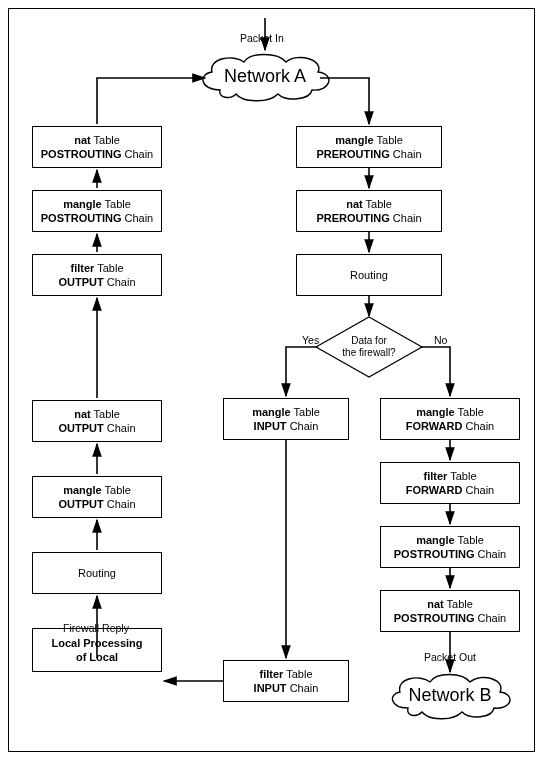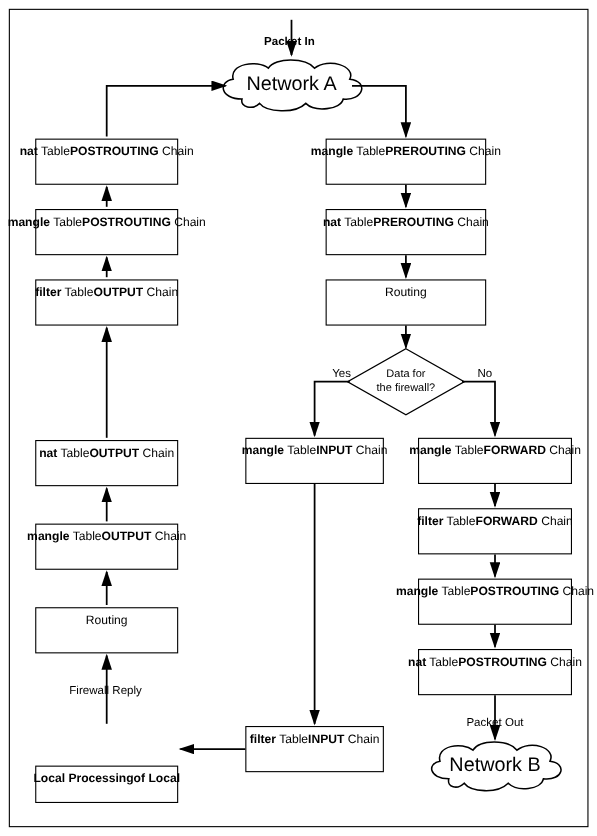"Packet In" div.lbl { font-weight: bold -> none }
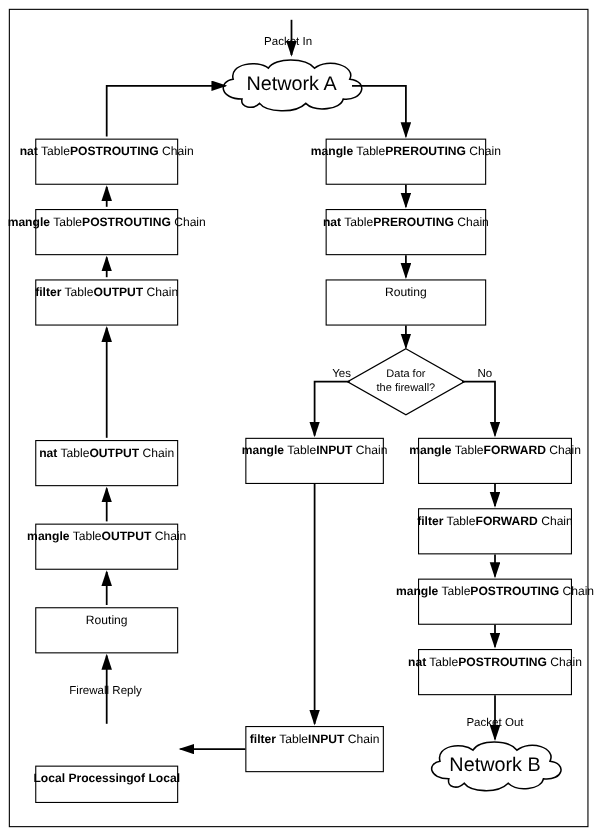"nat Table" .box { align-items: none -> center; flex-direction: none -> column }
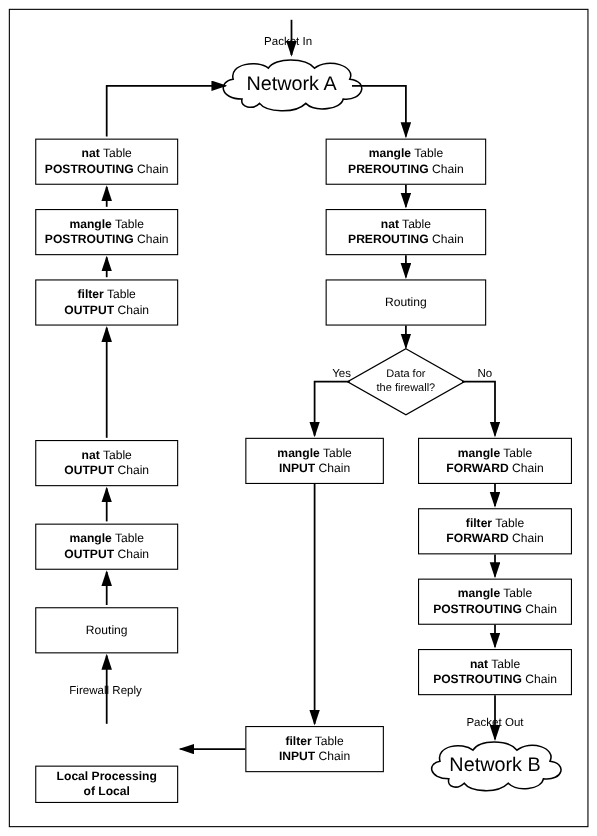"Local Processing" div.box { height: 34px -> 44px; top: 696px -> 628px }
